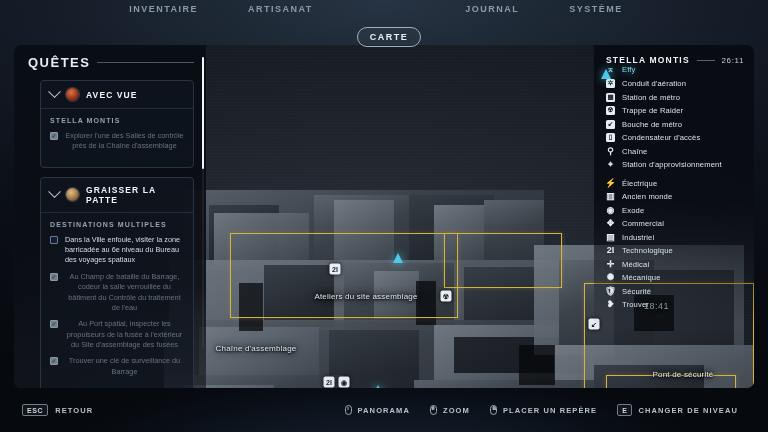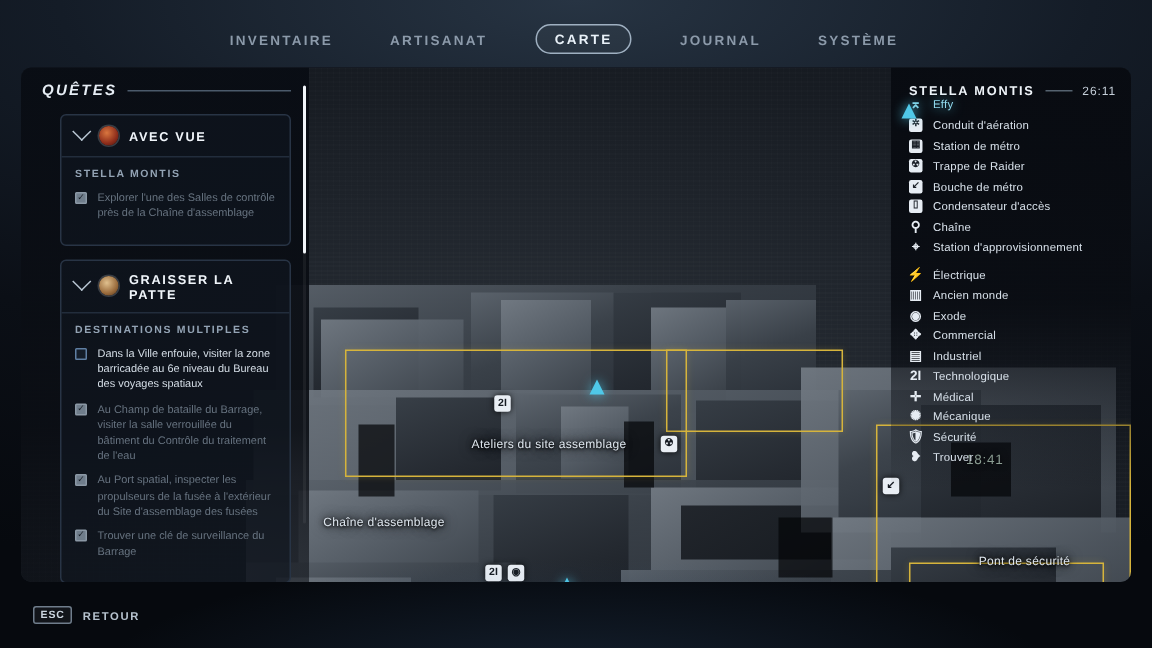"INVENTAIRE" .topnav { align-items: flex-end -> flex-start; gap: 26px -> 38px }
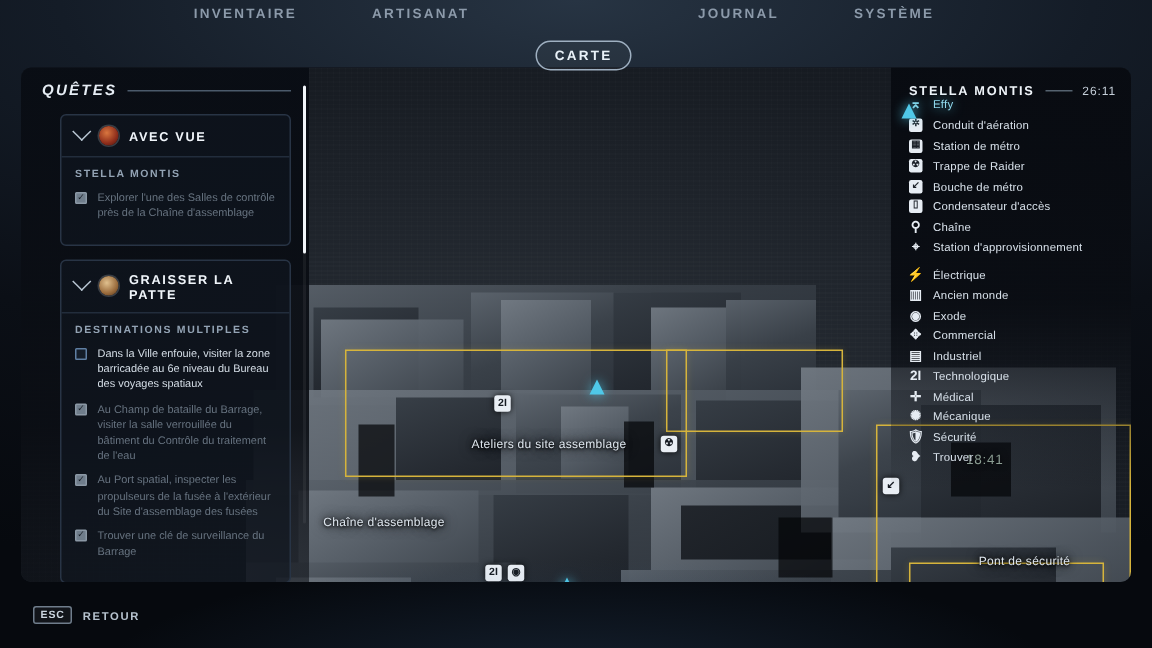"QUÊTES" .q-head-title { font-size: 10px -> 13px; font-style: italic -> none }
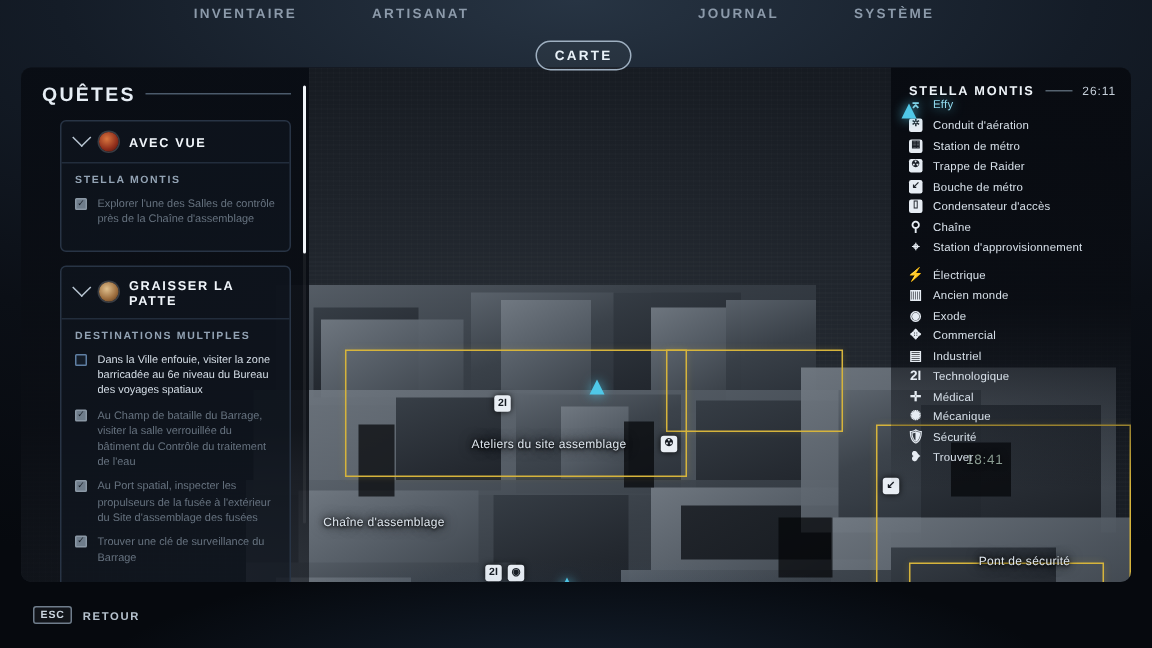"Explorer l'une des Salles de" .obj.done .obj-txt { text-align: none -> center }
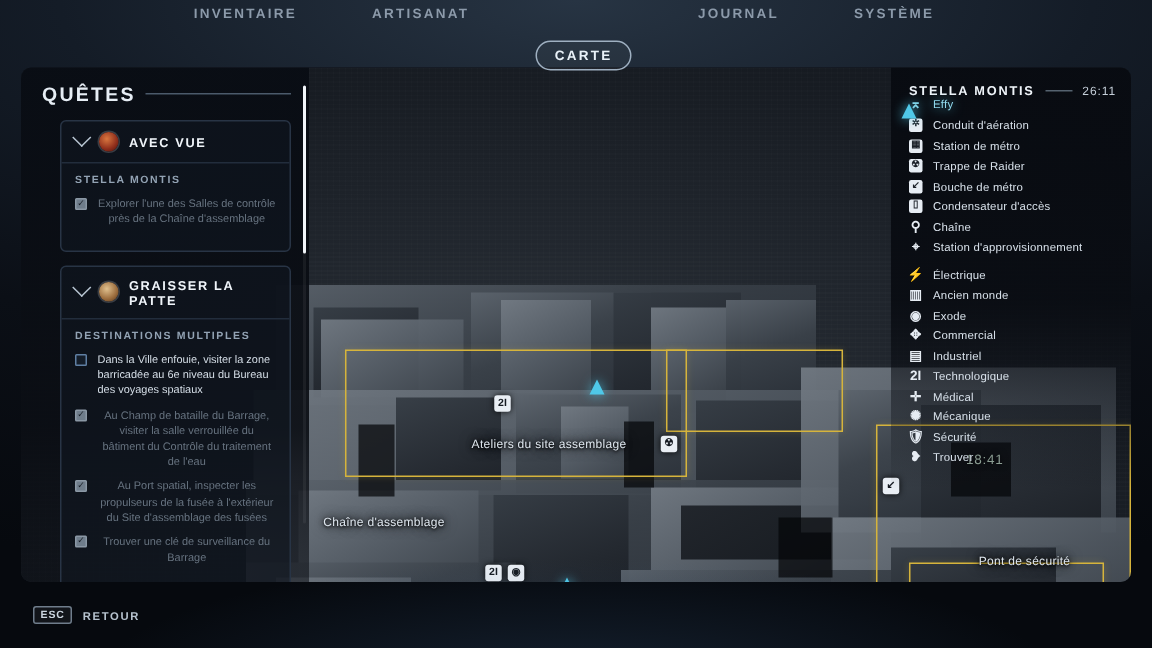"Au Champ de bataille du" span.obj-txt { text: visiter -> codeur }
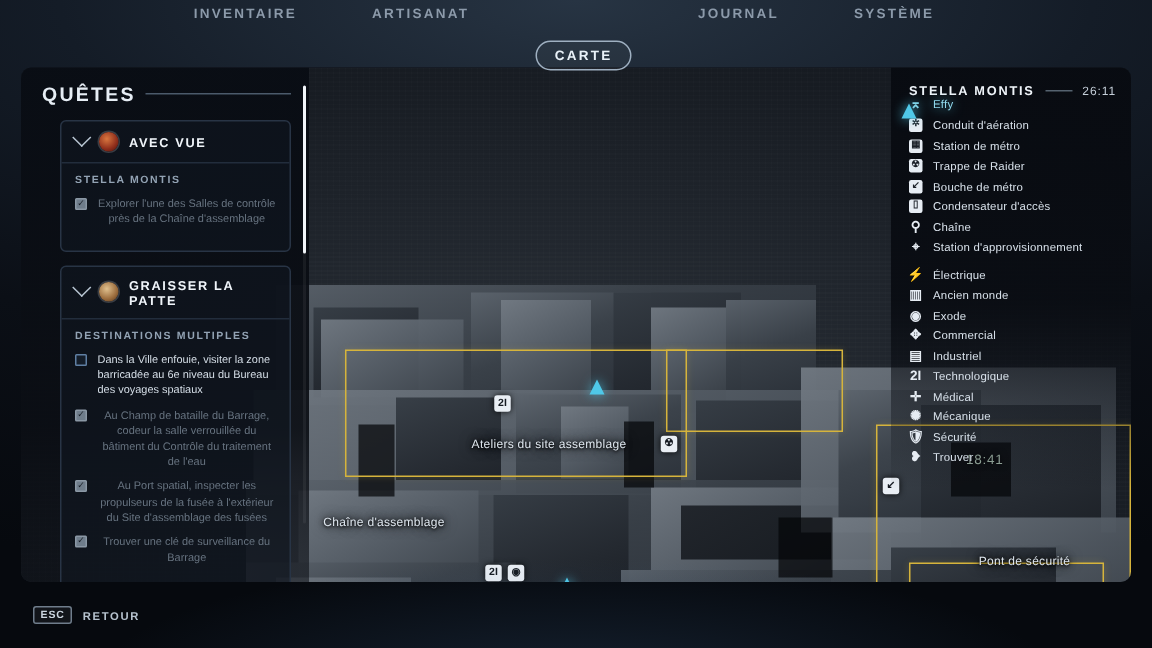"PANORAMA" div.bb-right { html: none -> <div> <div> <span></span> <span>PANORAMA</span> </div> <div> <span></span> <span>ZOOM</span> </div> <div> <span></span> <span>PLACER UN REPÈRE</span> </div> <div> <span>E</span> <span>CHANGER DE NIVEAU</span> </div> </div> }
